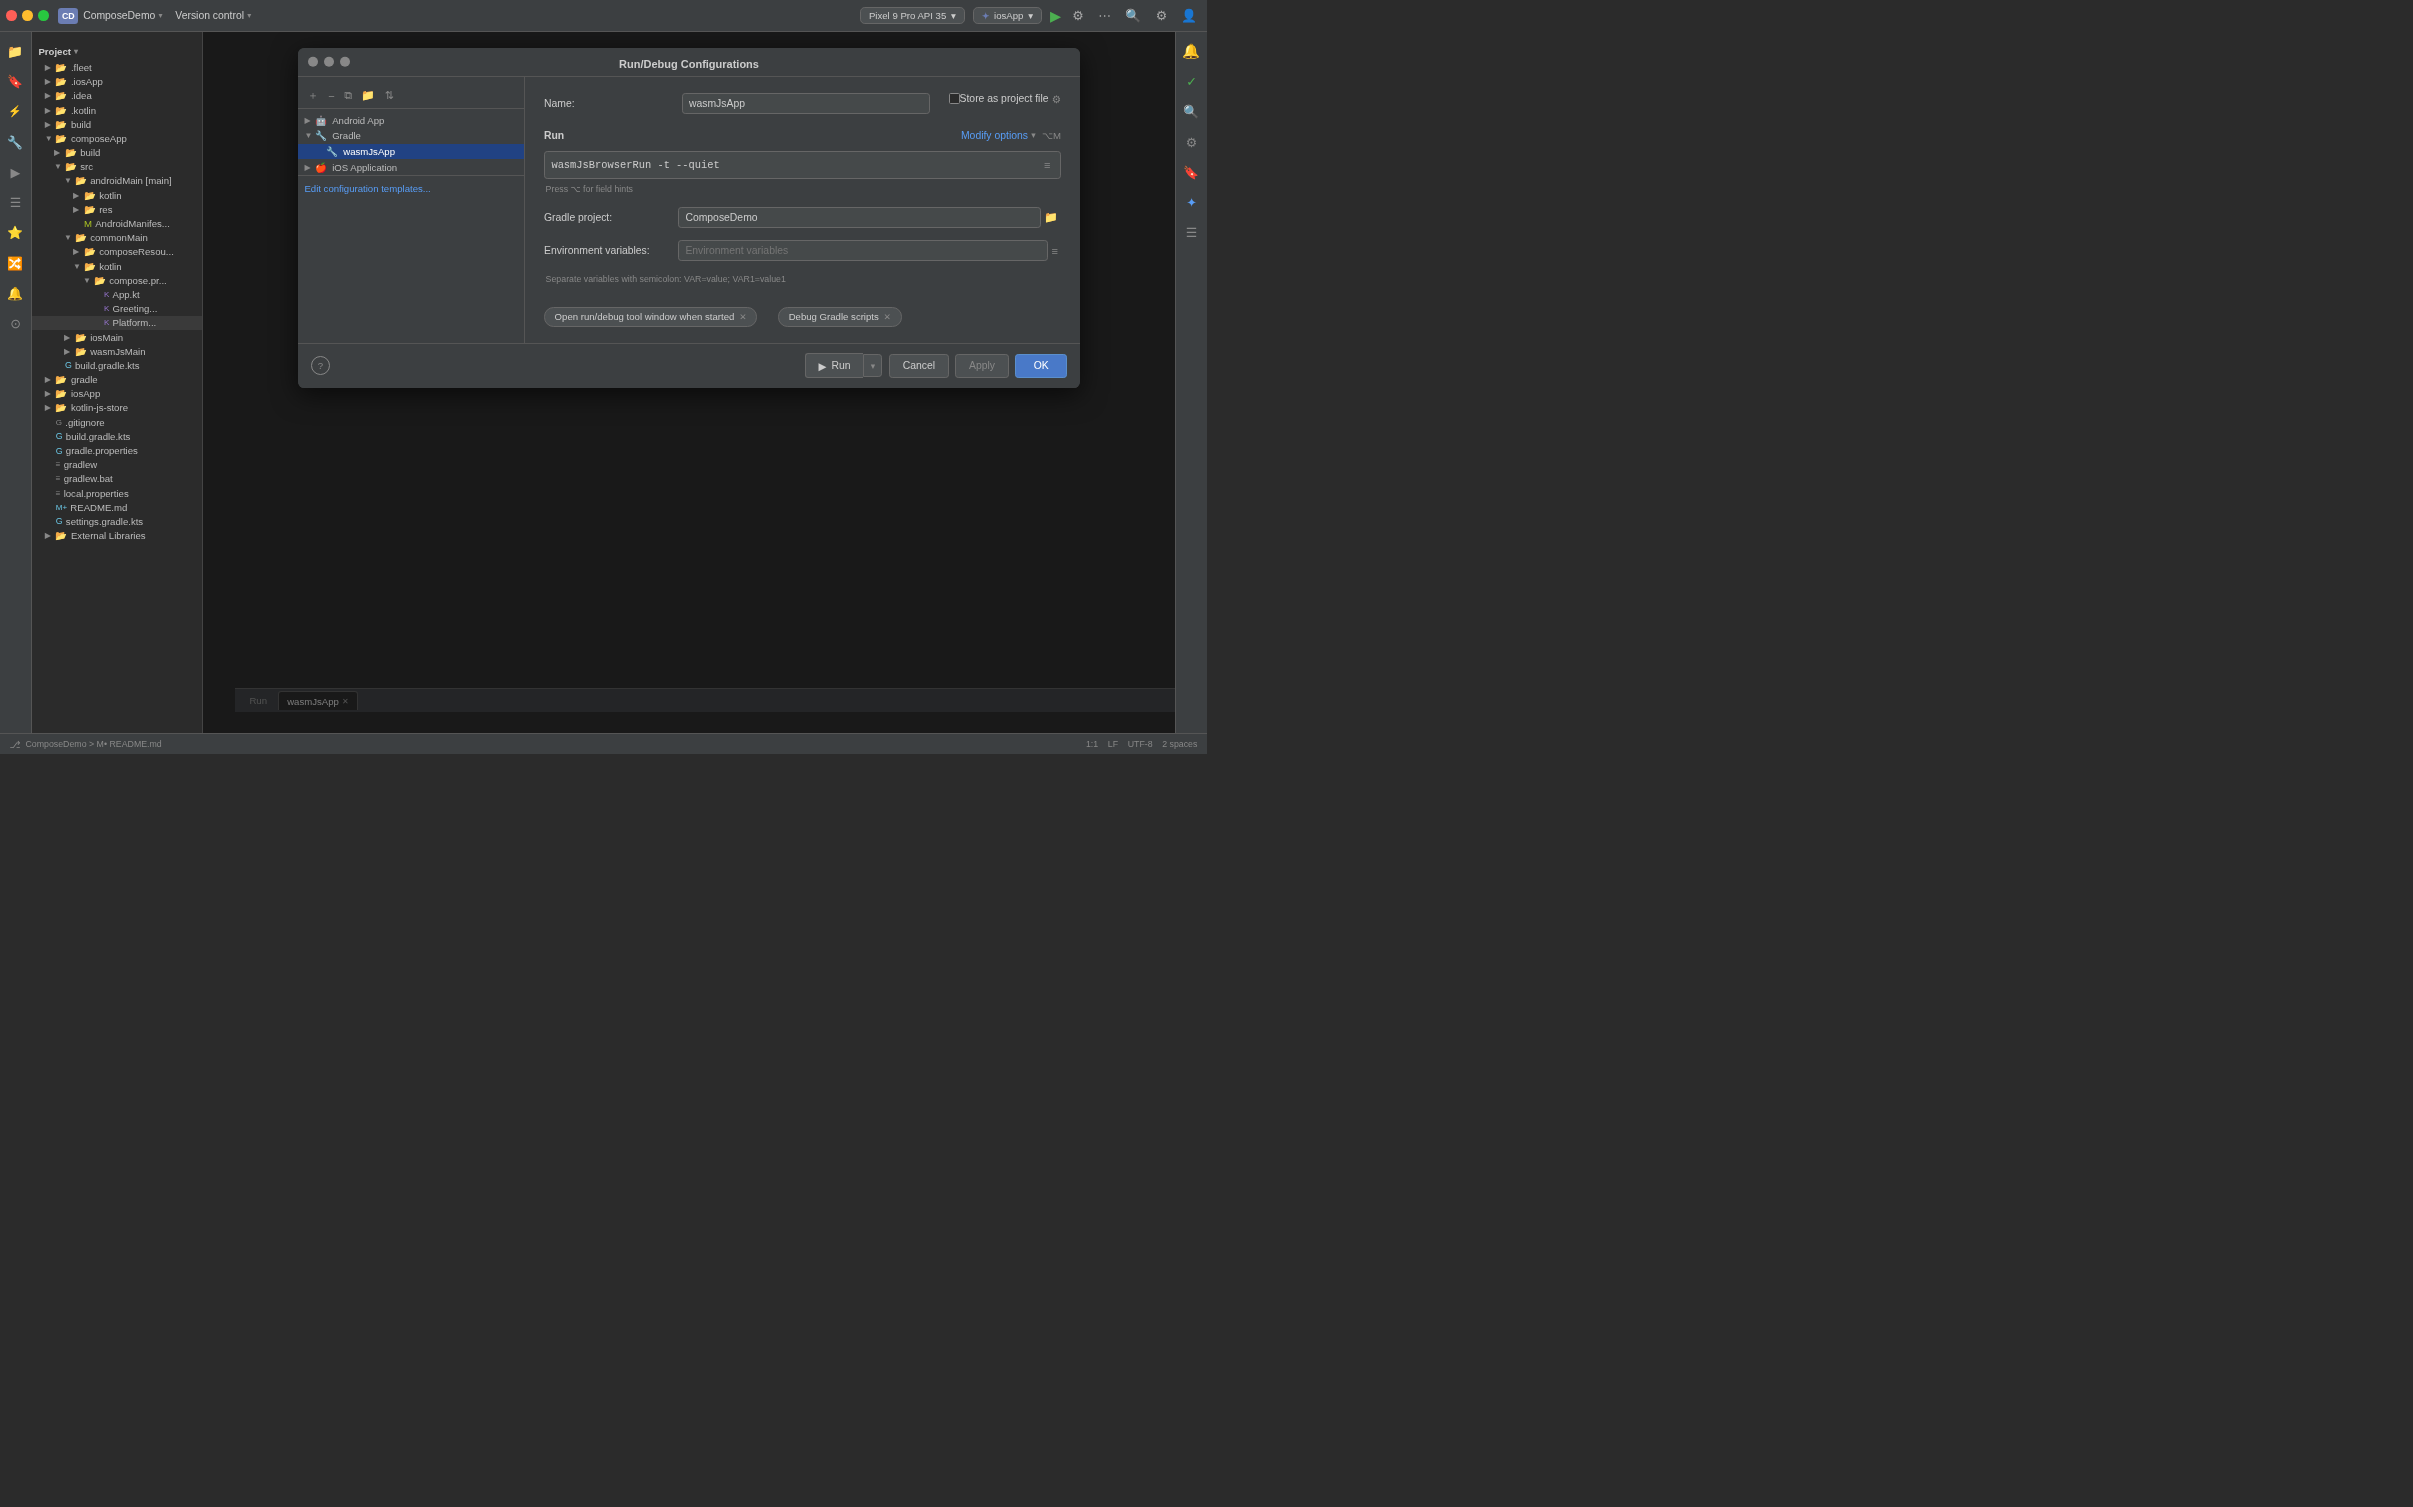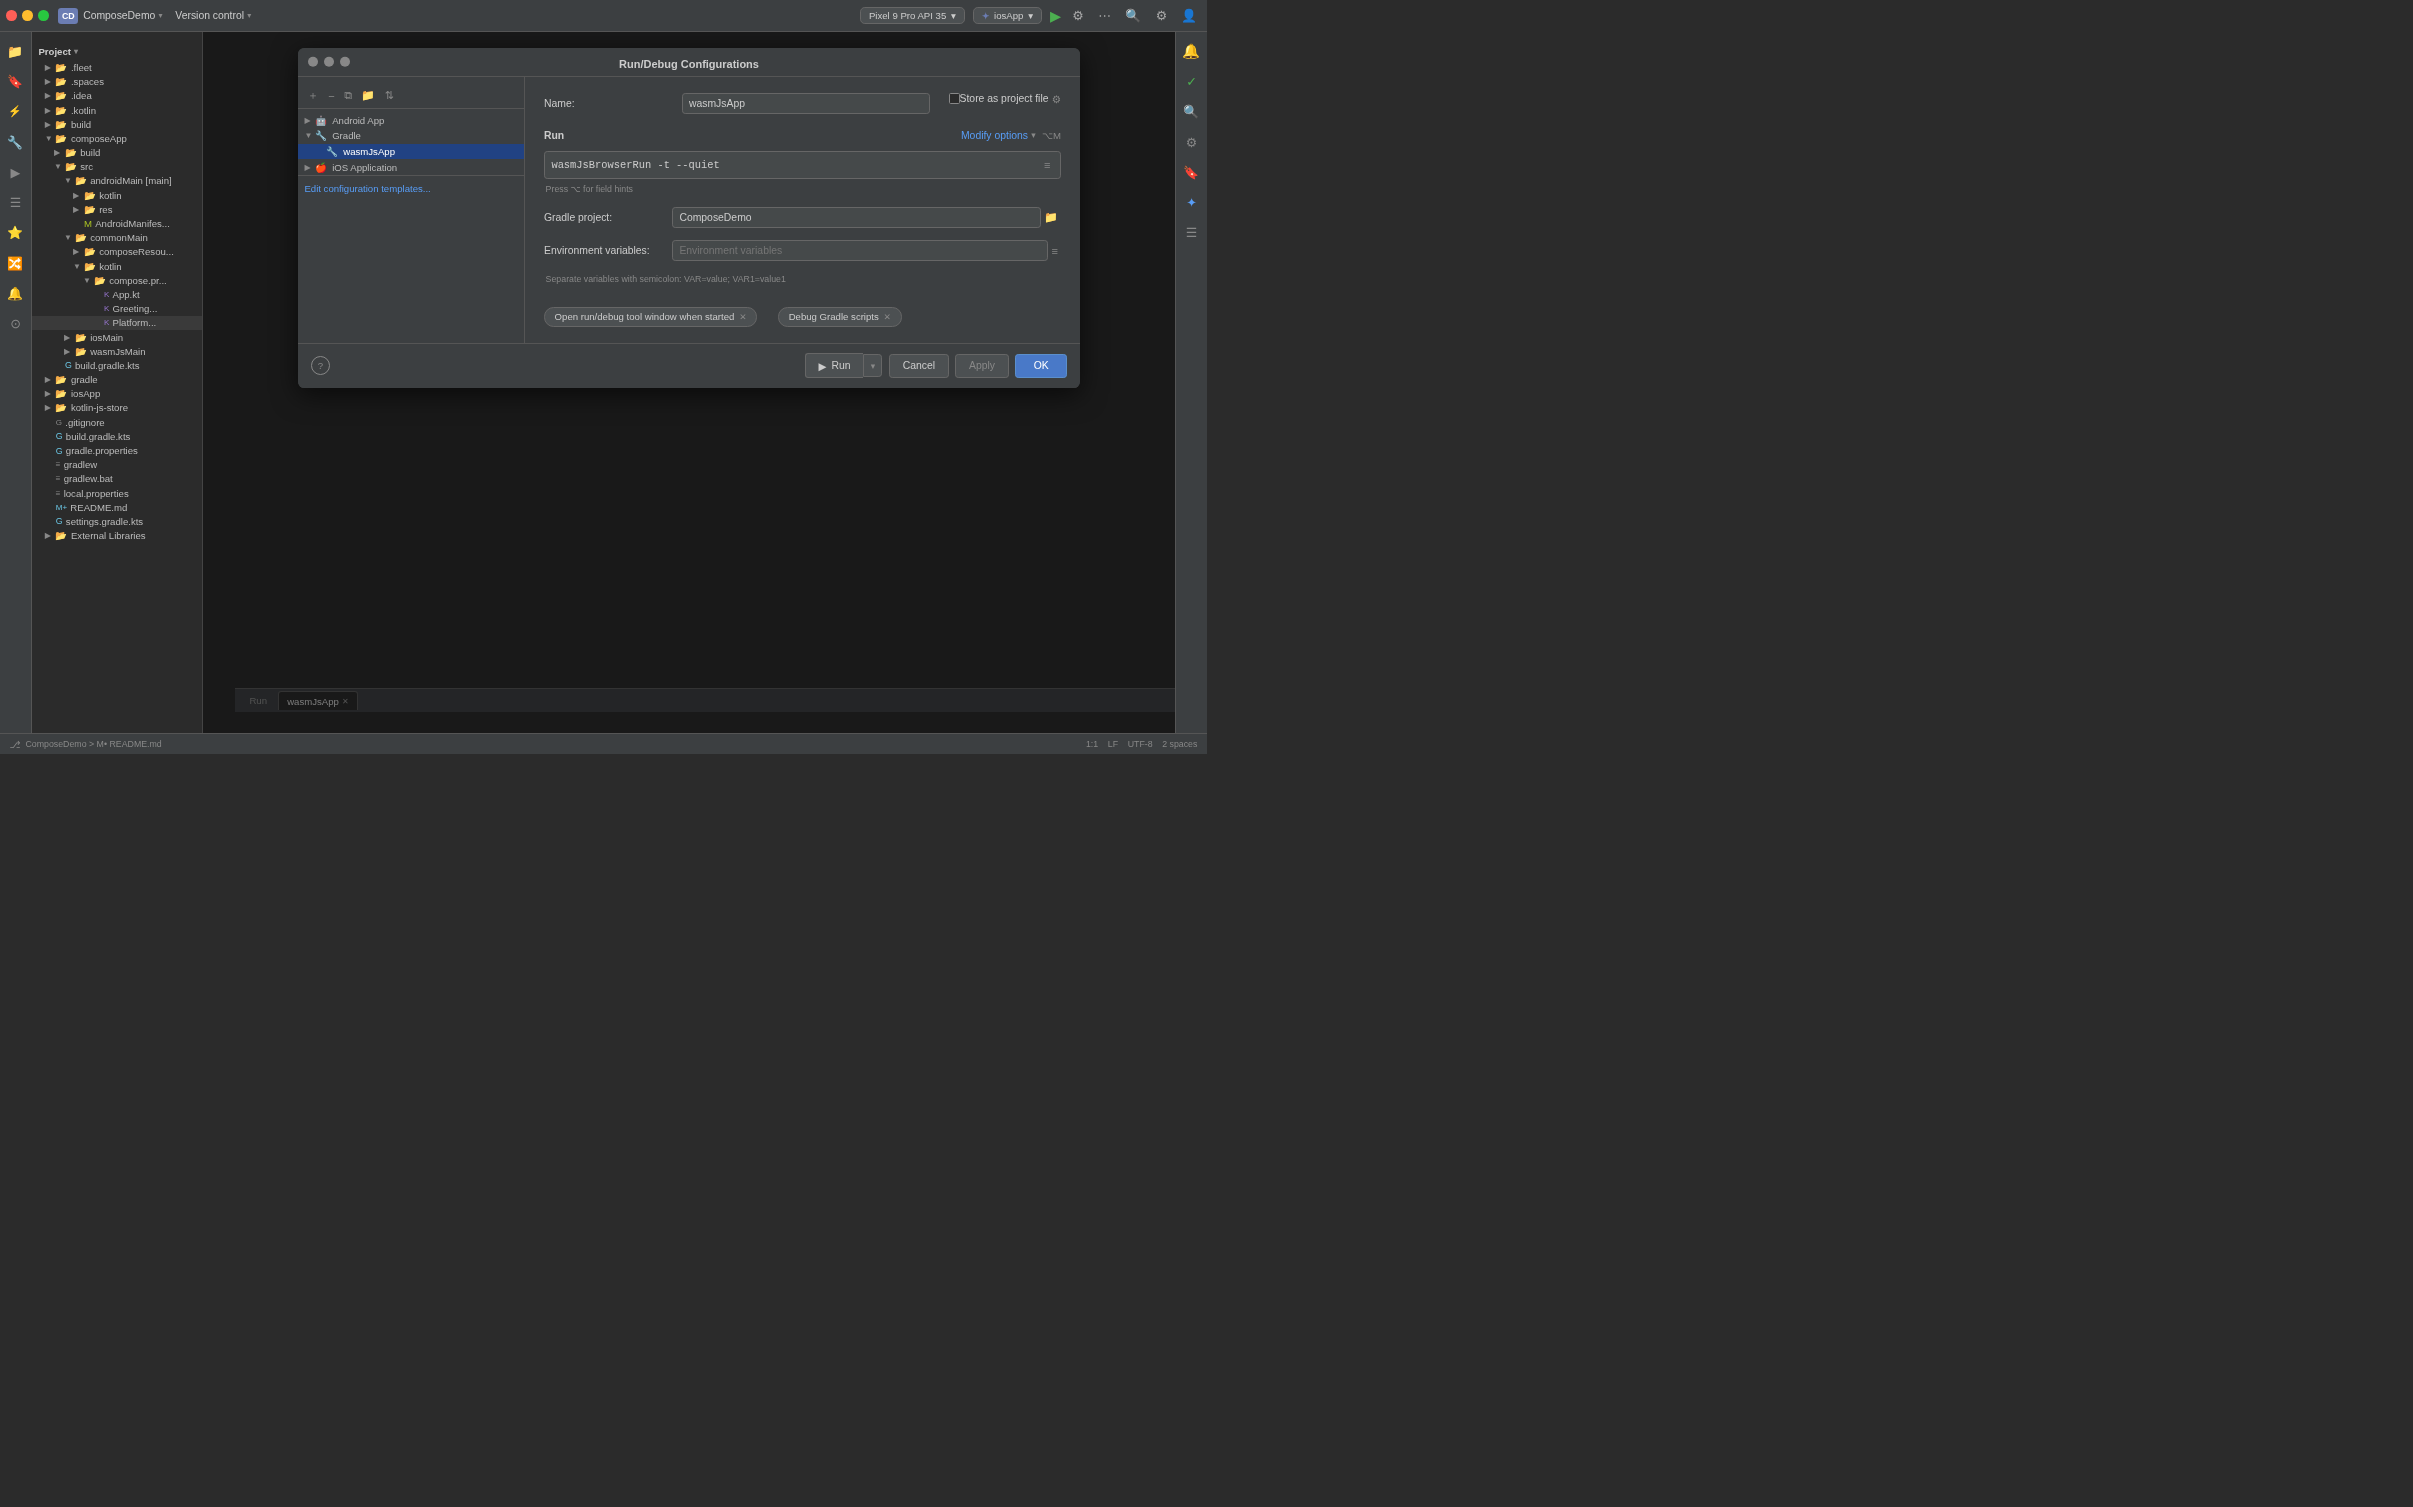".spaces" span { text: .spaces -> .iosApp }
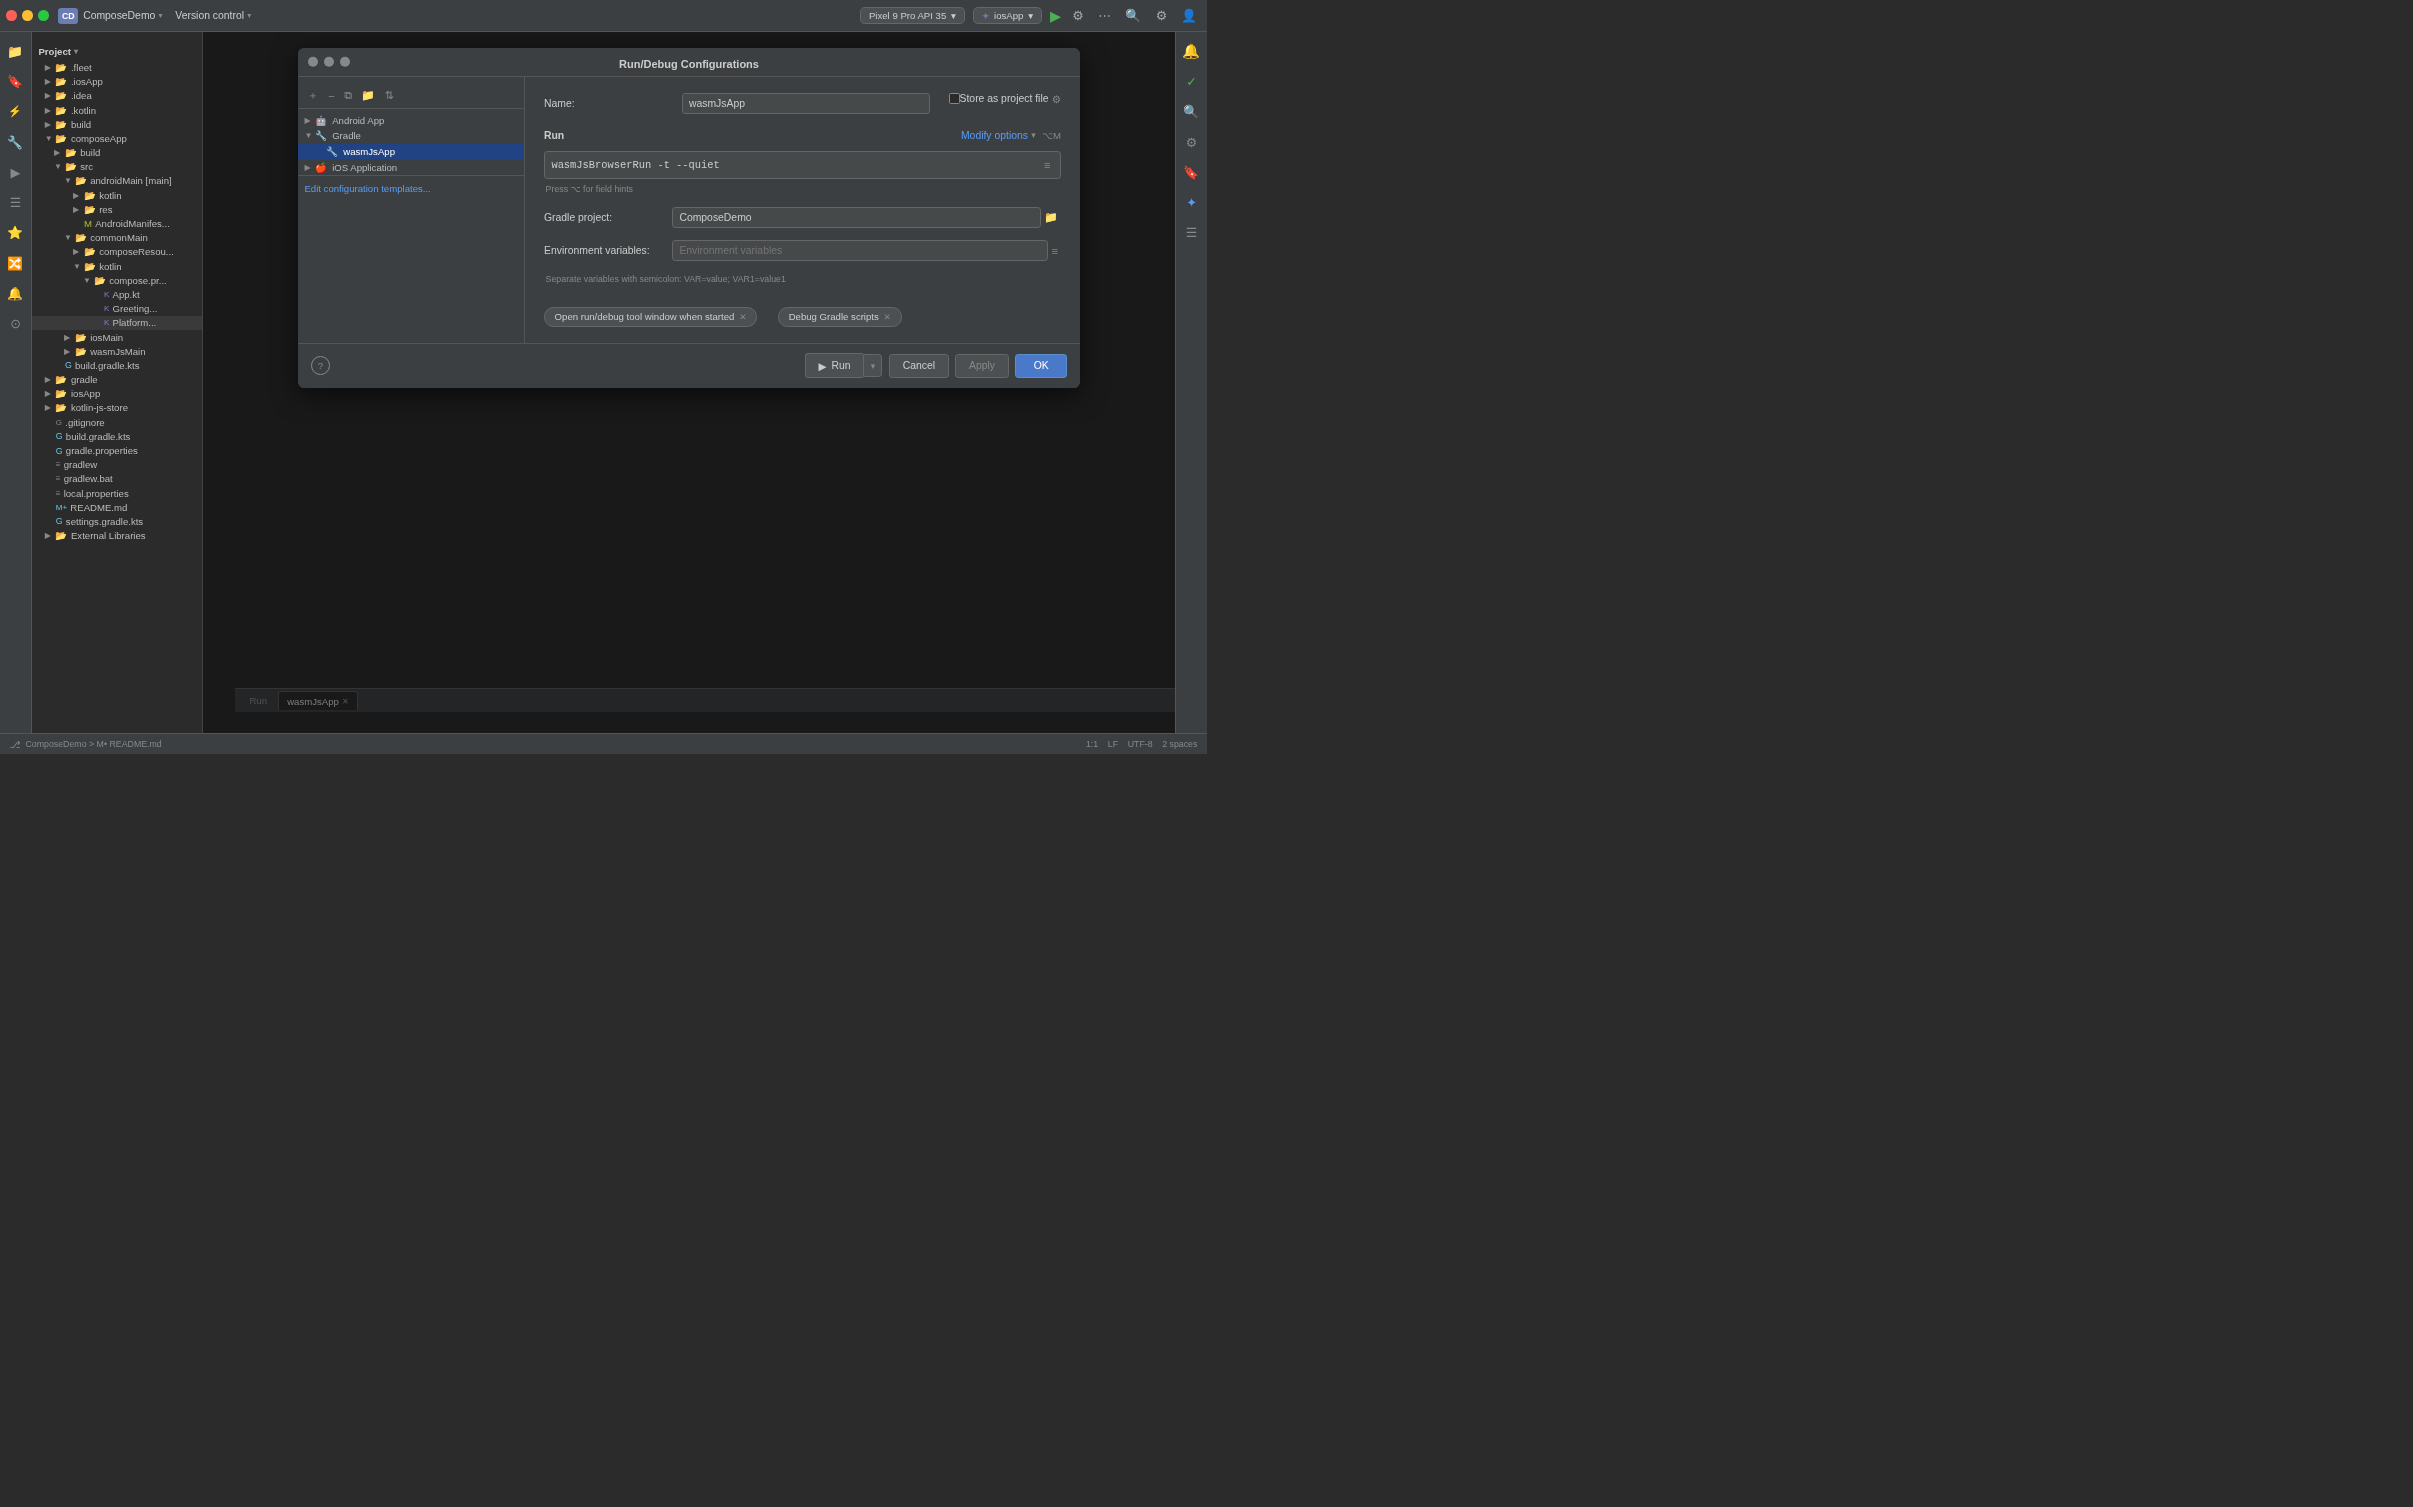"Gradle project:" .field-row { gap: none -> 6px }
